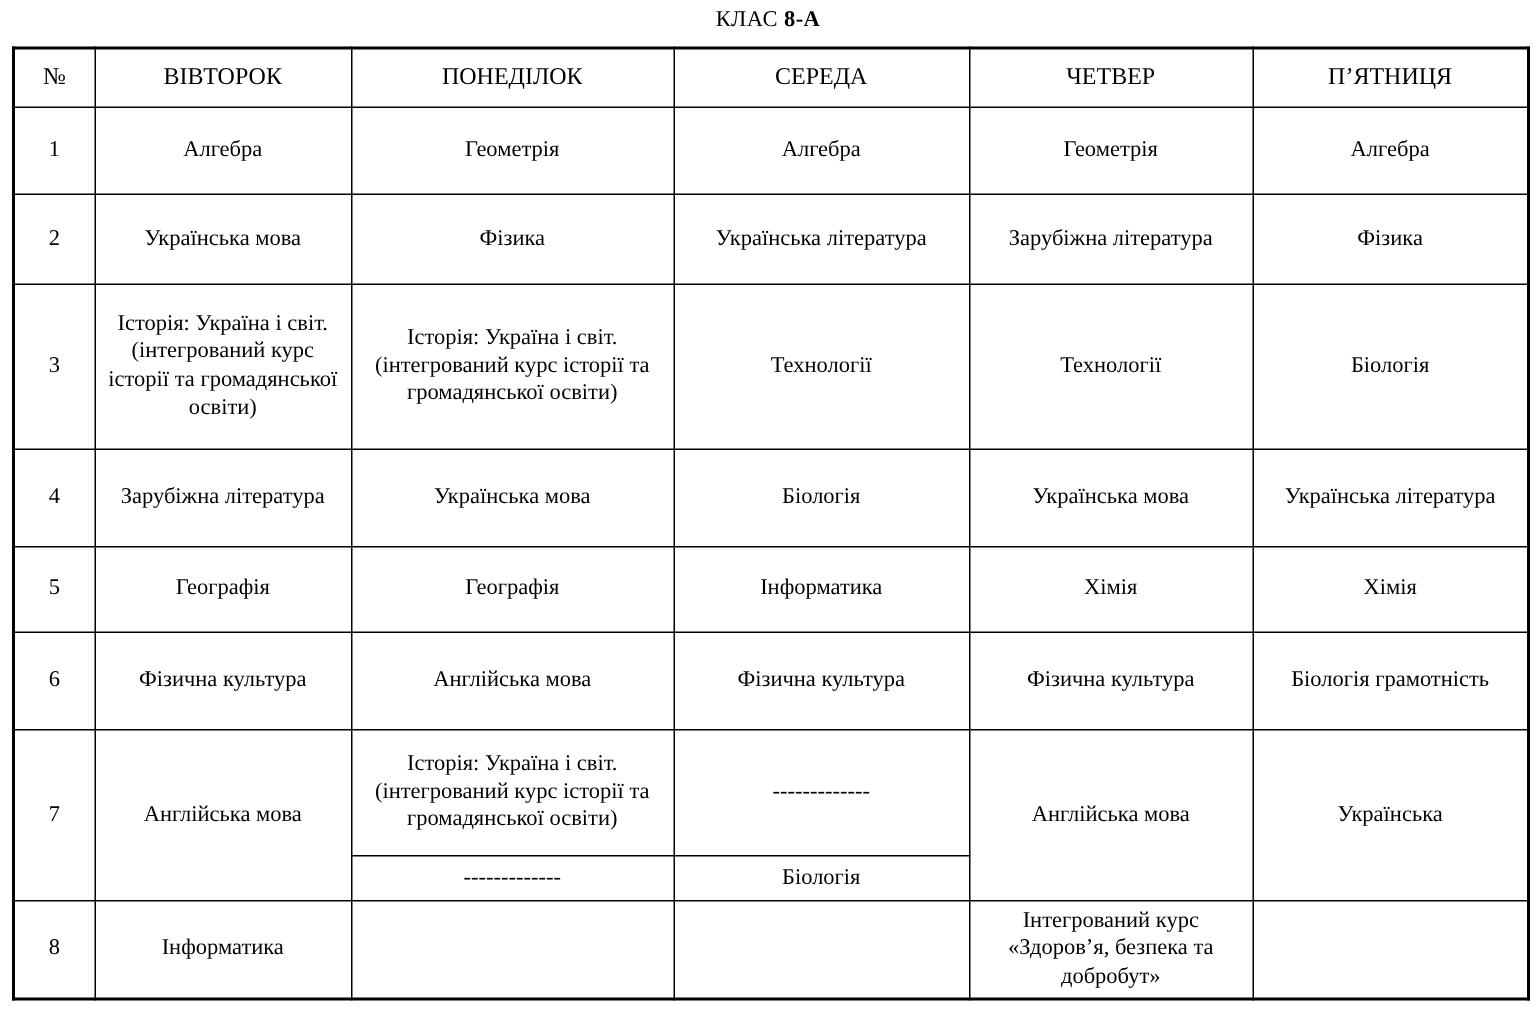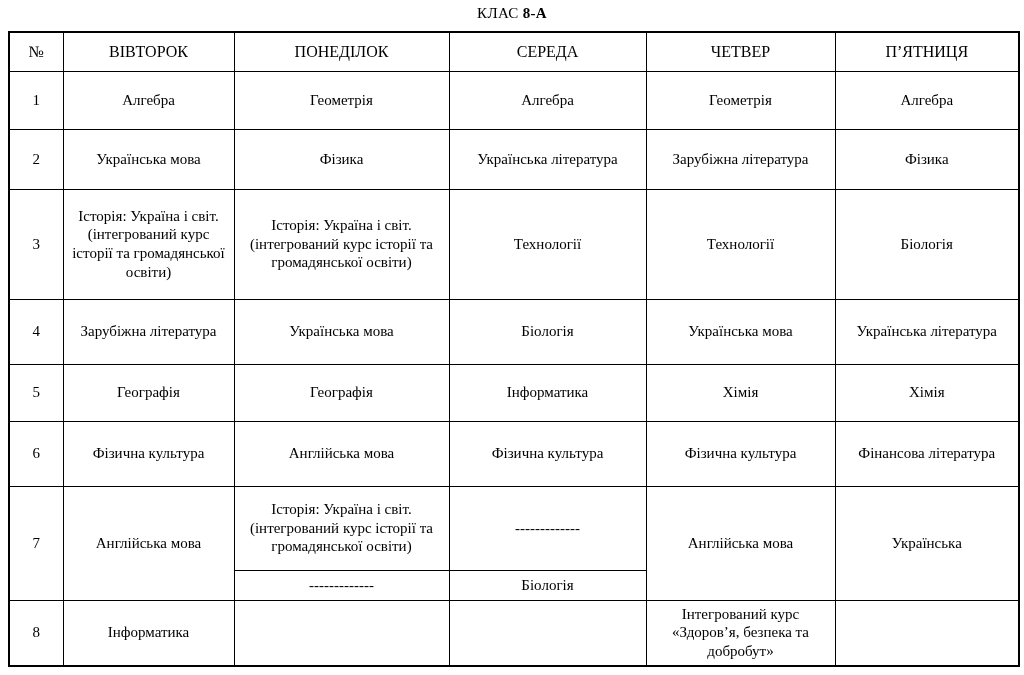"Фінансова література" td { text: Фінансова література -> Біологія грамотність }
